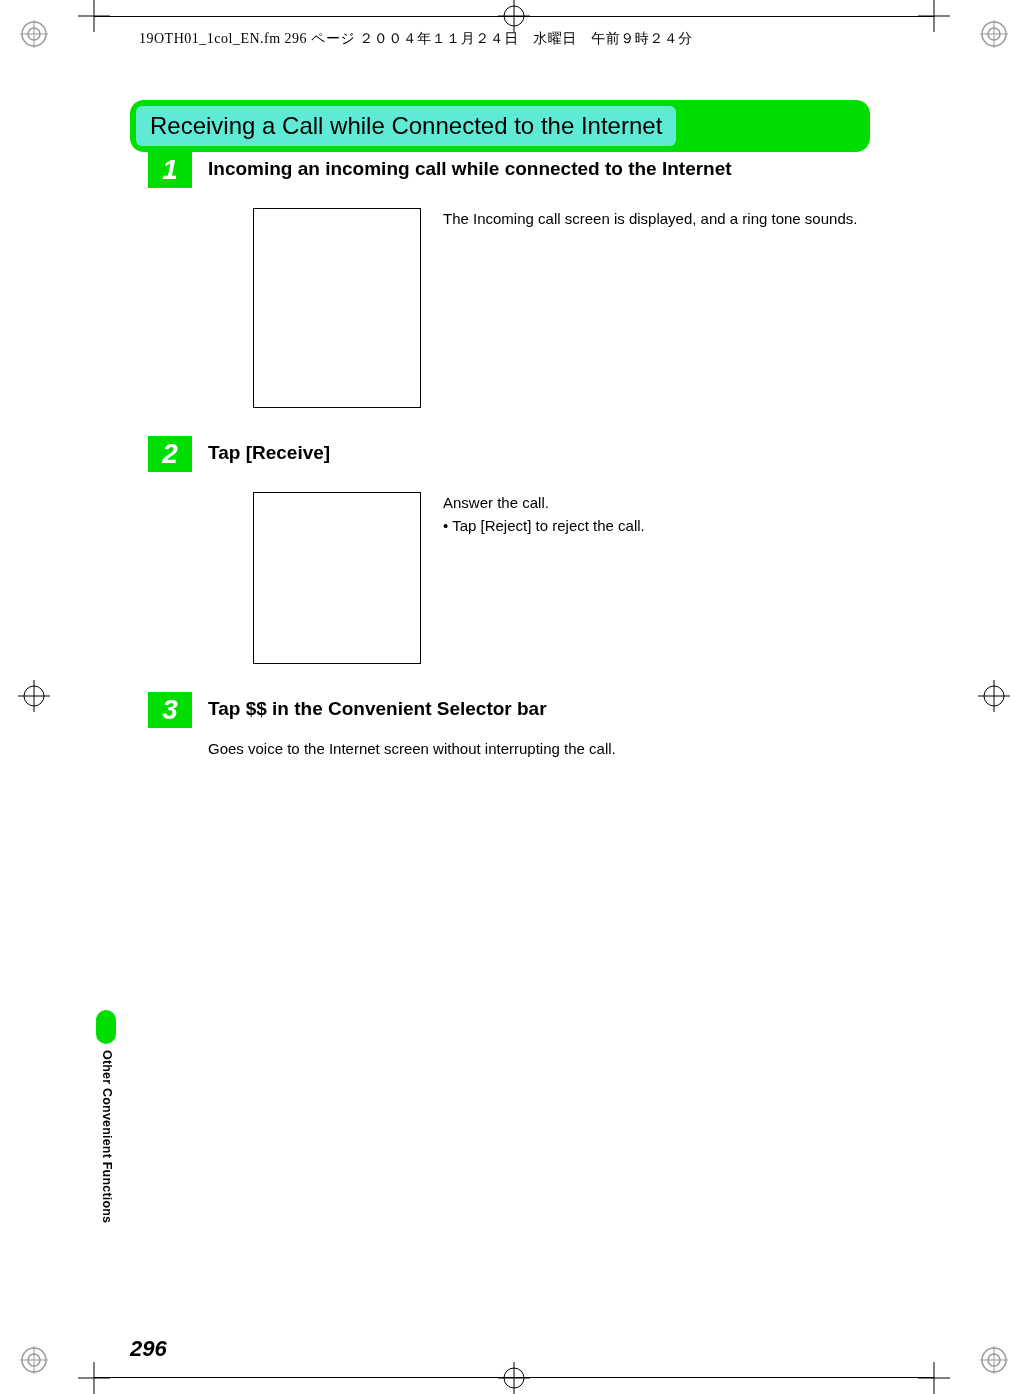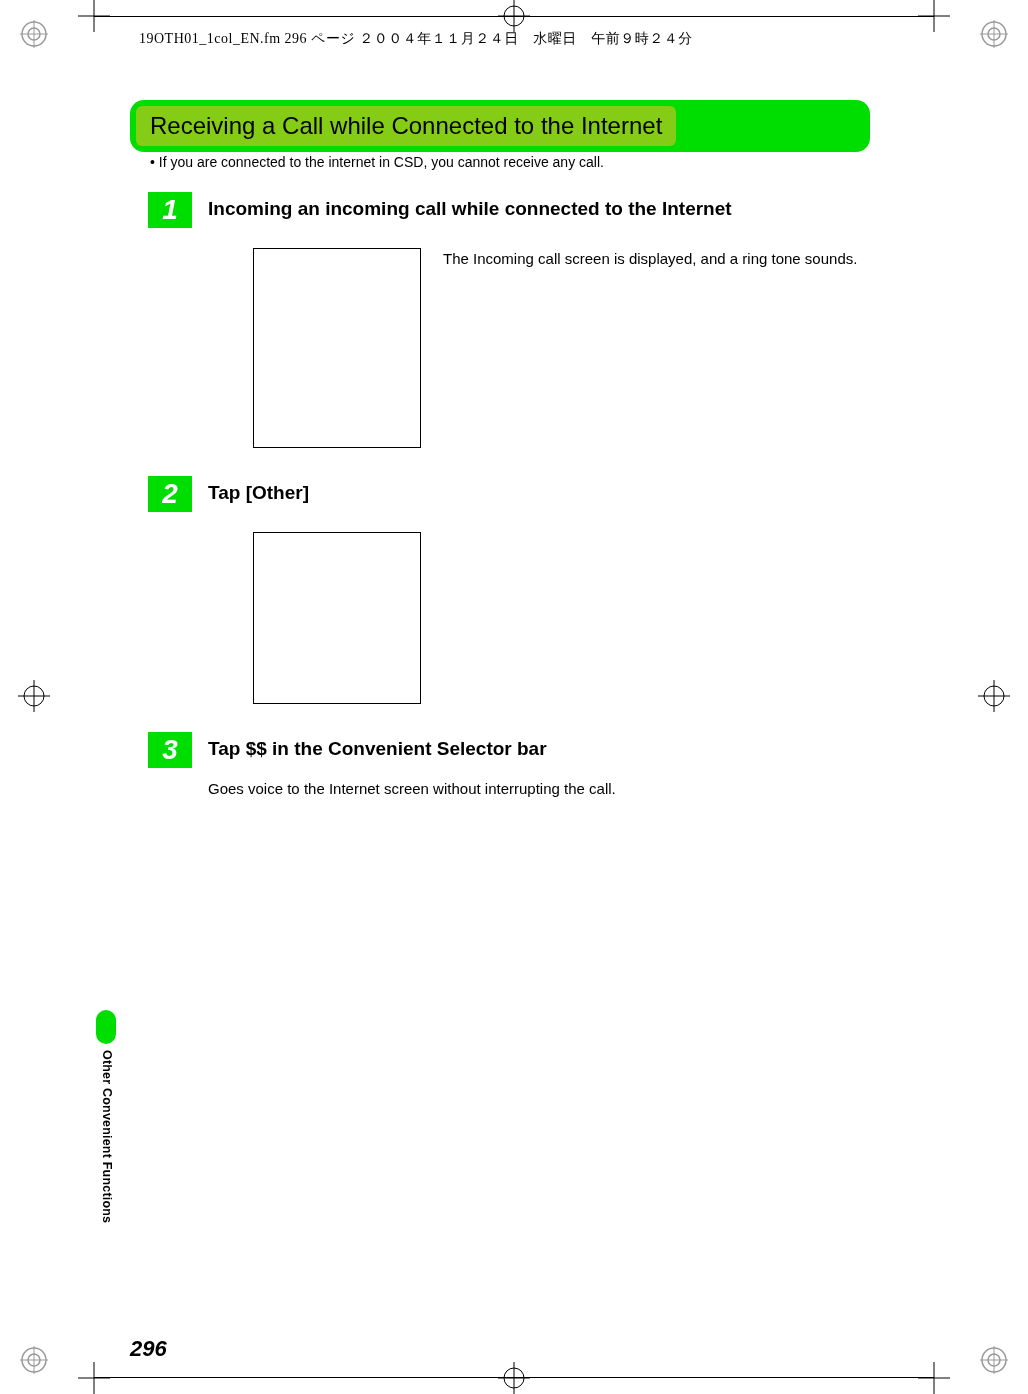"Receiving a Call while Connected" .title-inner { background: #84cc16 -> #5eead4 }
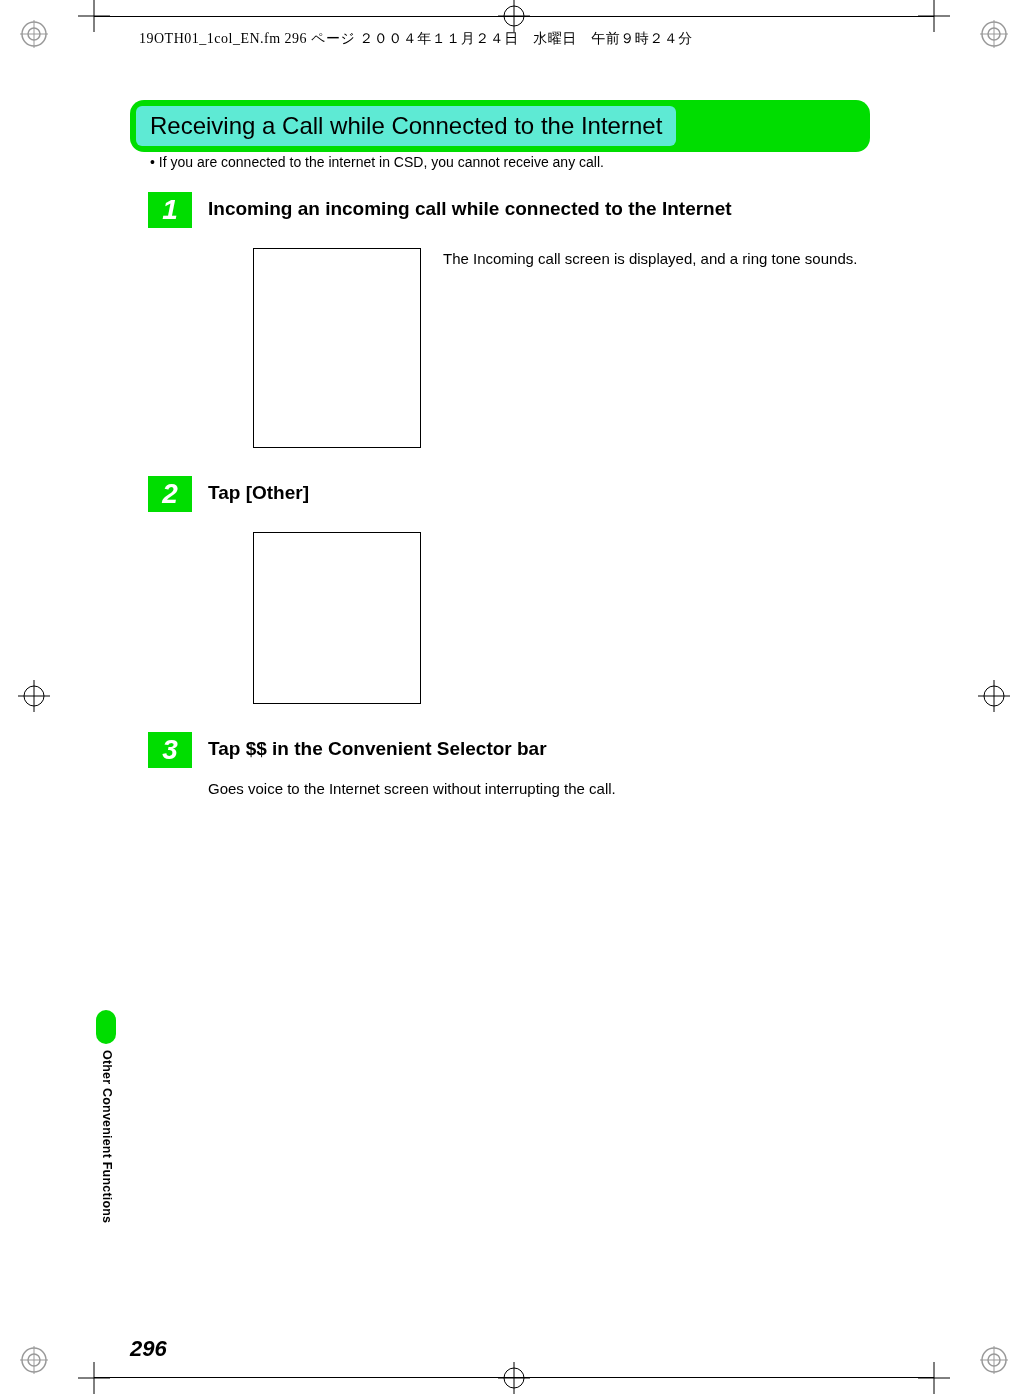"If you are connected to" div.intro-bullet { html: <div>If you are connected to the internet in CSD, you cannot receive any call.</div> -> none }
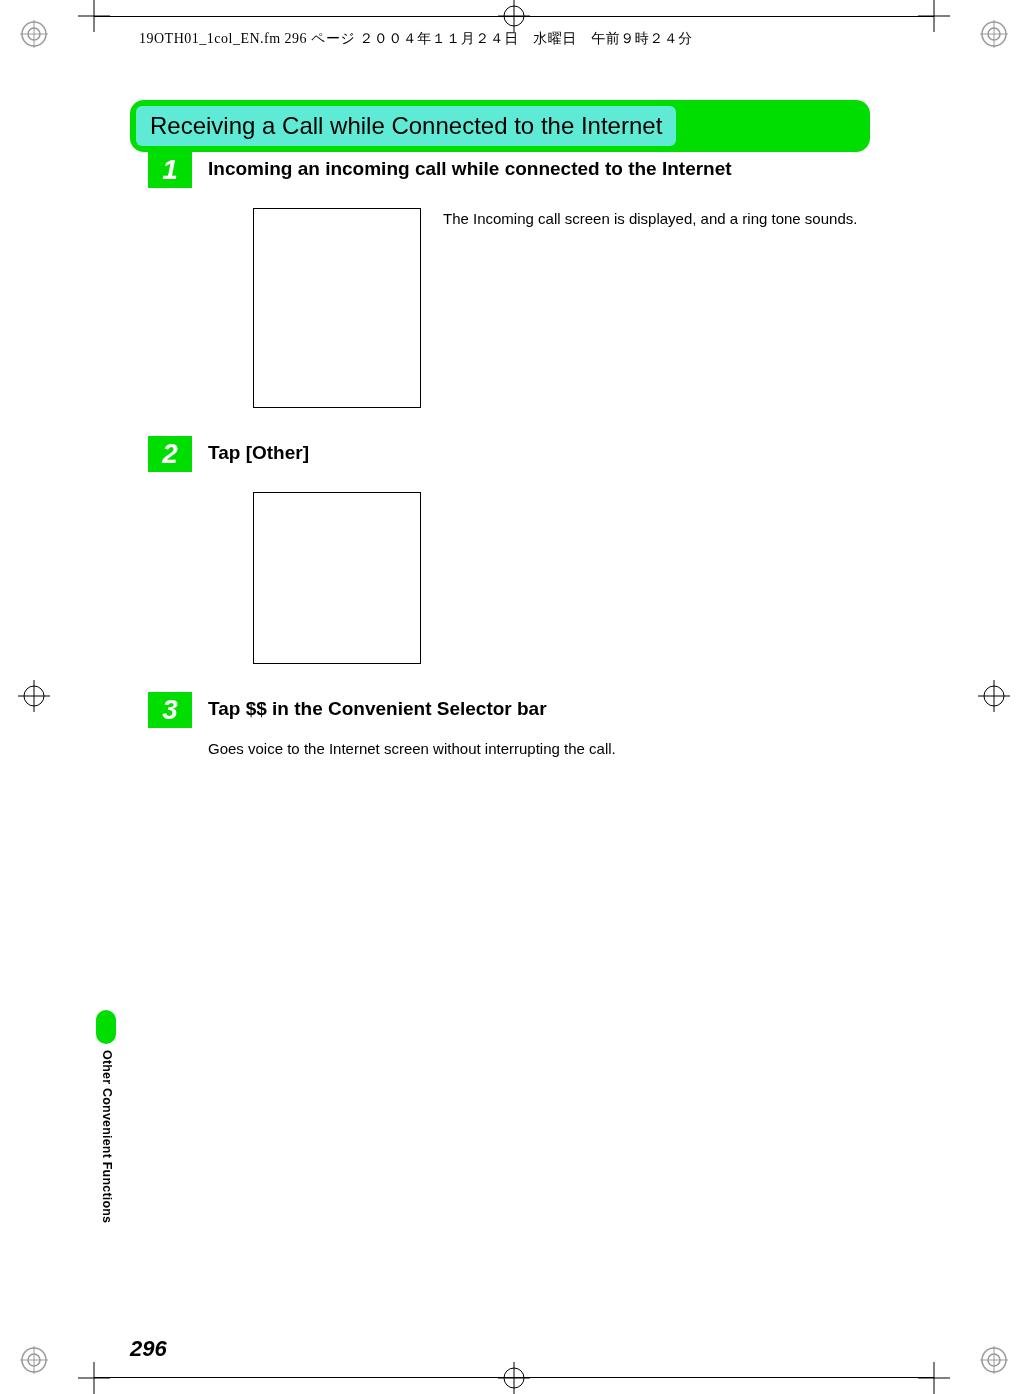"Tap [Other]" div.step-title { text: Other -> Receive }
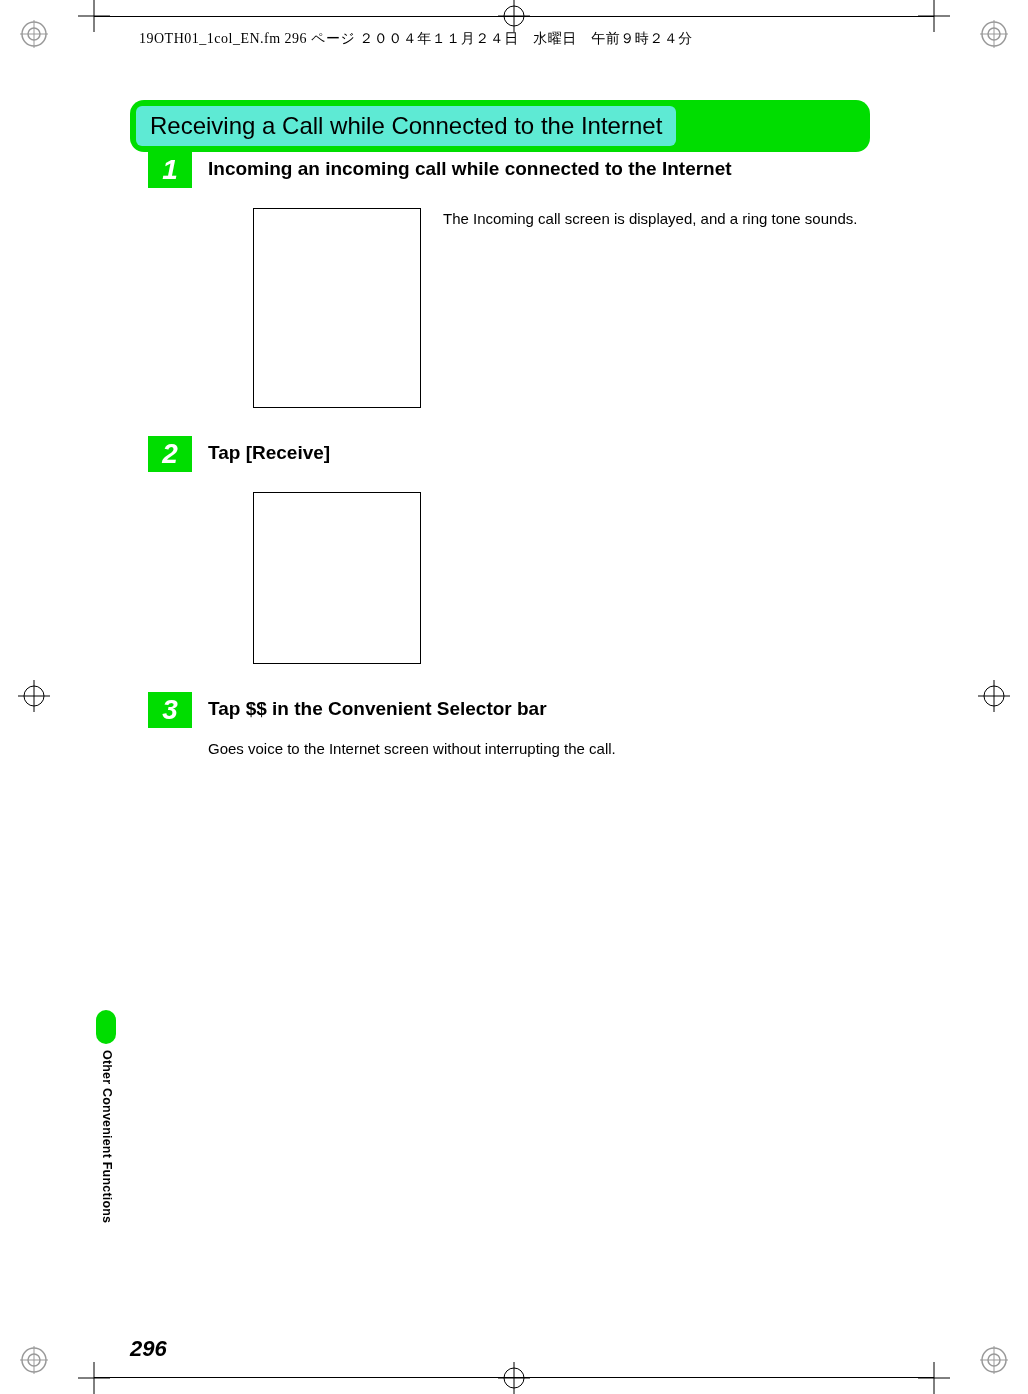"Answer the call." div.step-desc { html: none -> <div> <span>Answer the call.</span> <div>Tap [Reject] to reject the call.</div> </div> }
